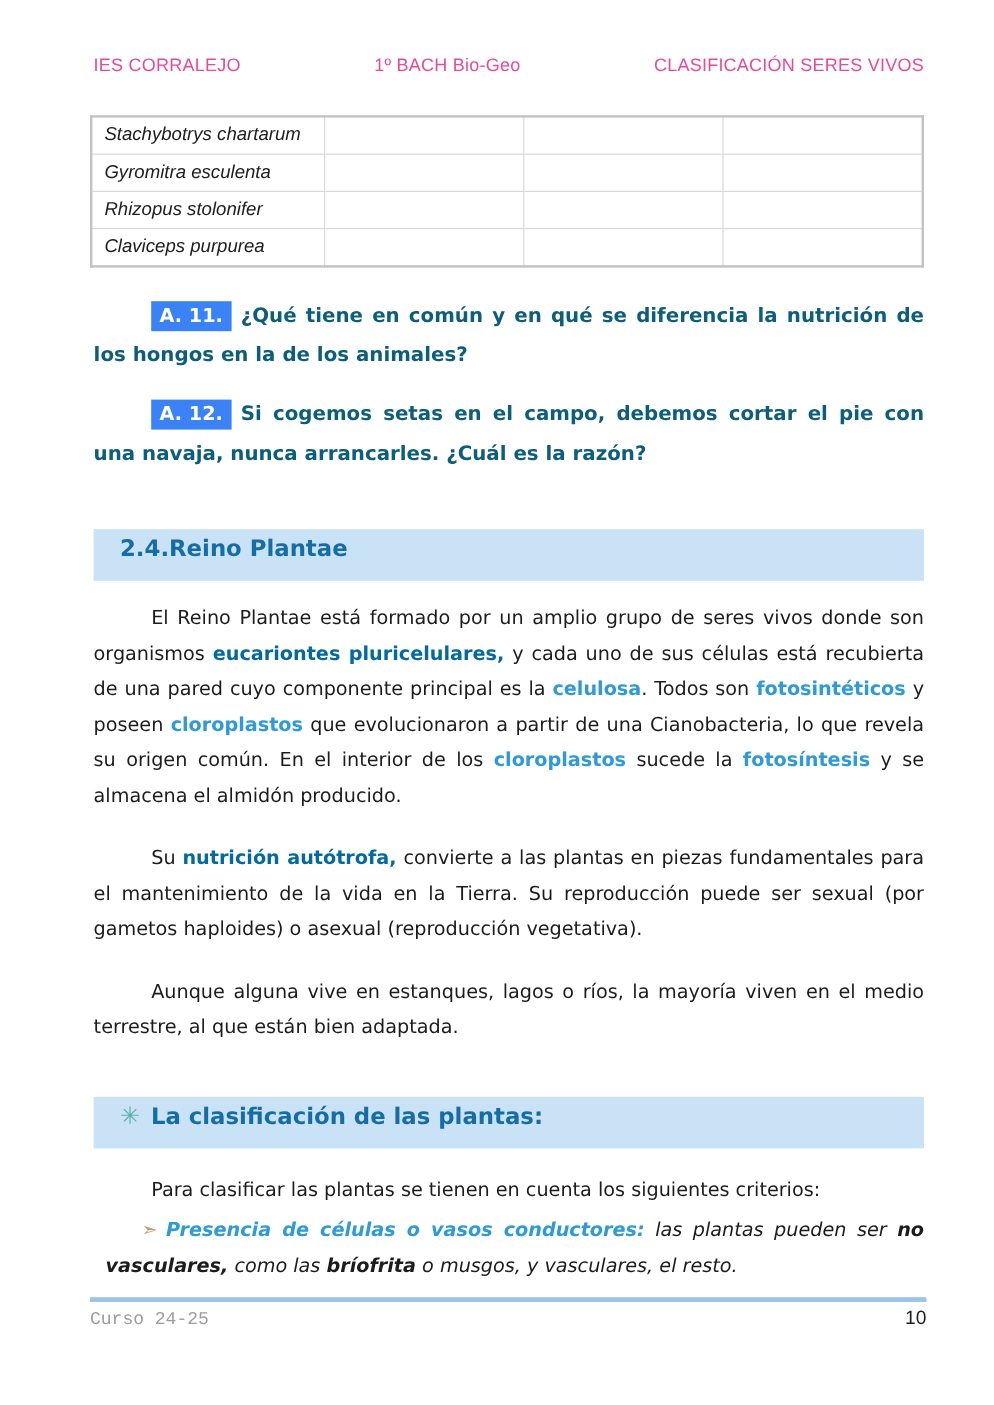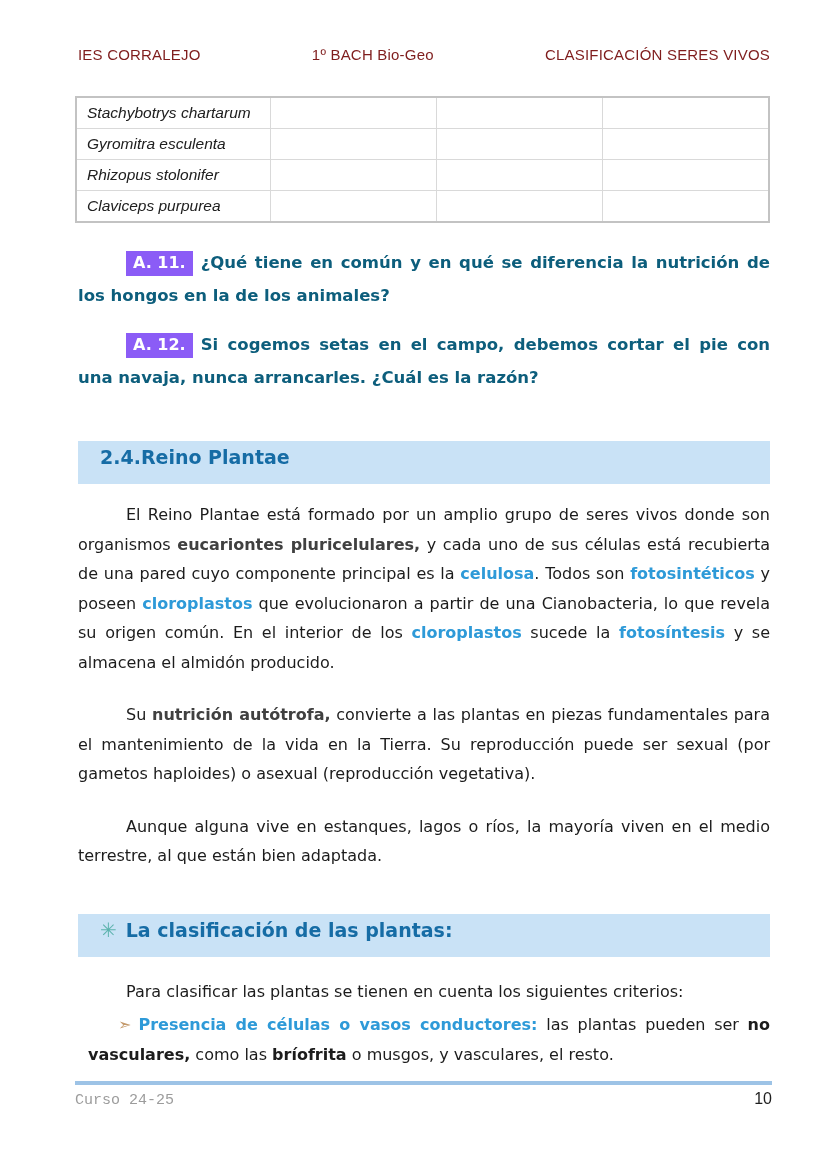"IES CORRALEJO" .doc-header { color: #7f1d1d -> #ec4899 }
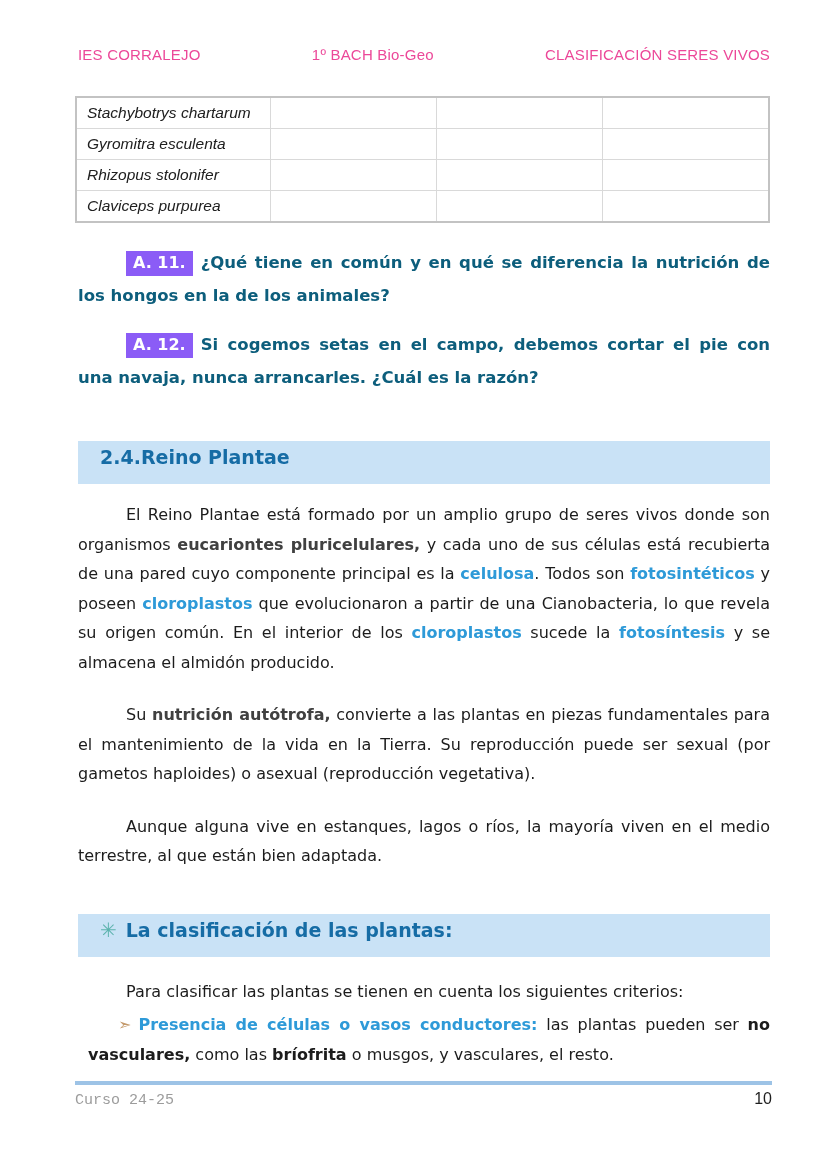"A. 11." .badge { background: #8b5cf6 -> #3b82f6 }
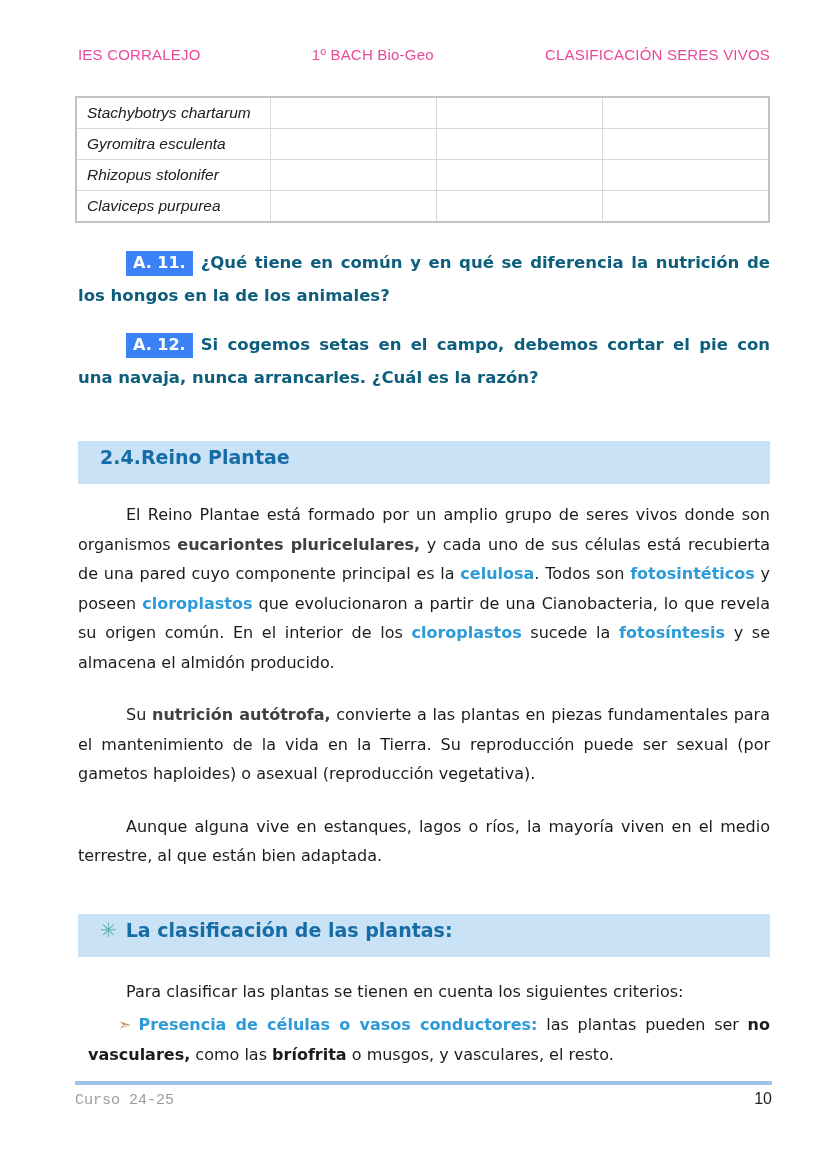"eucariontes pluricelulares," .seg-red { color: #404040 -> #0369a1 }
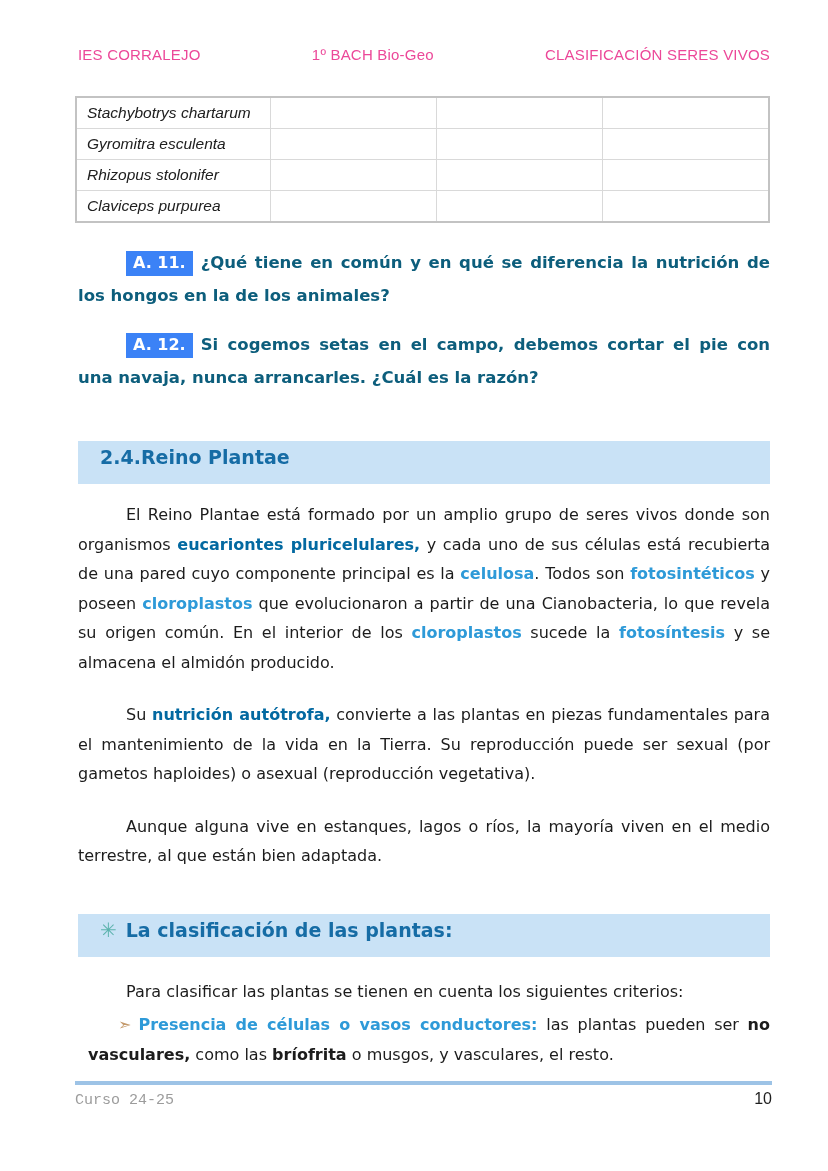"➣ Presencia de células o" .bullet { font-style: none -> italic }
